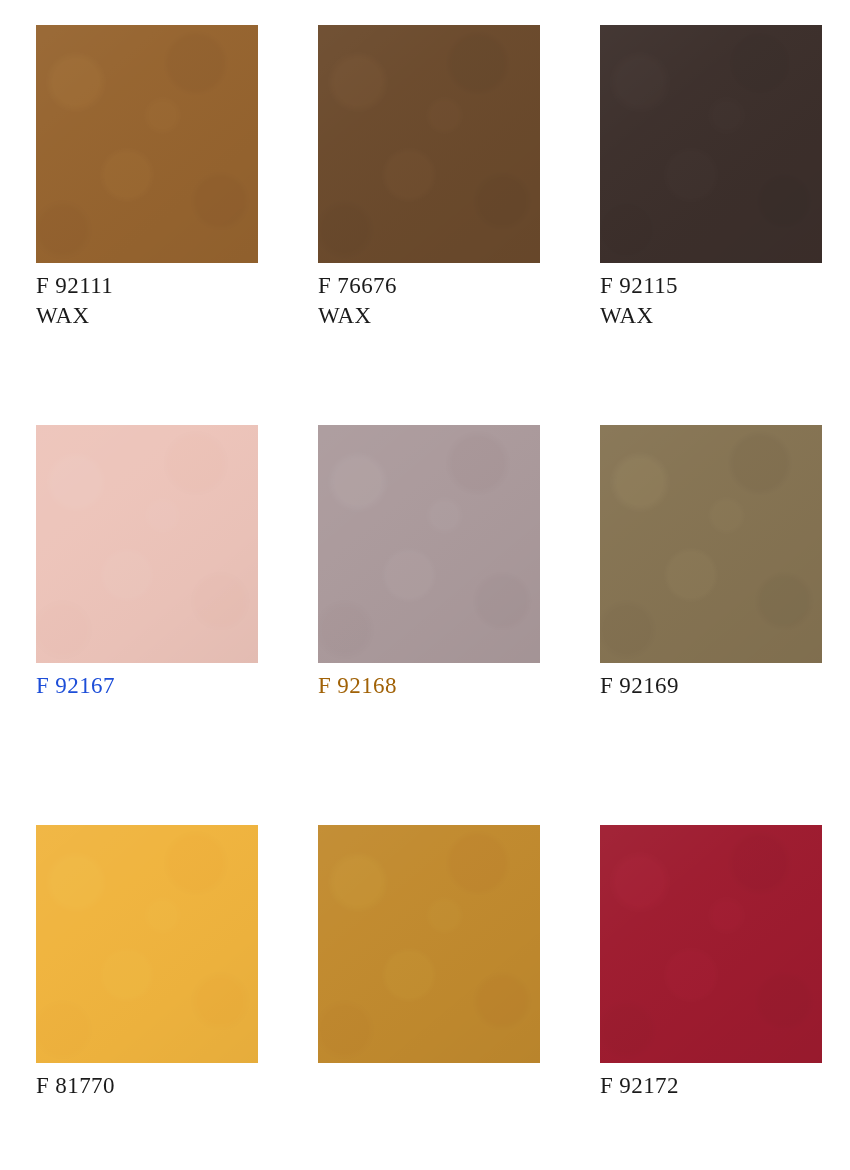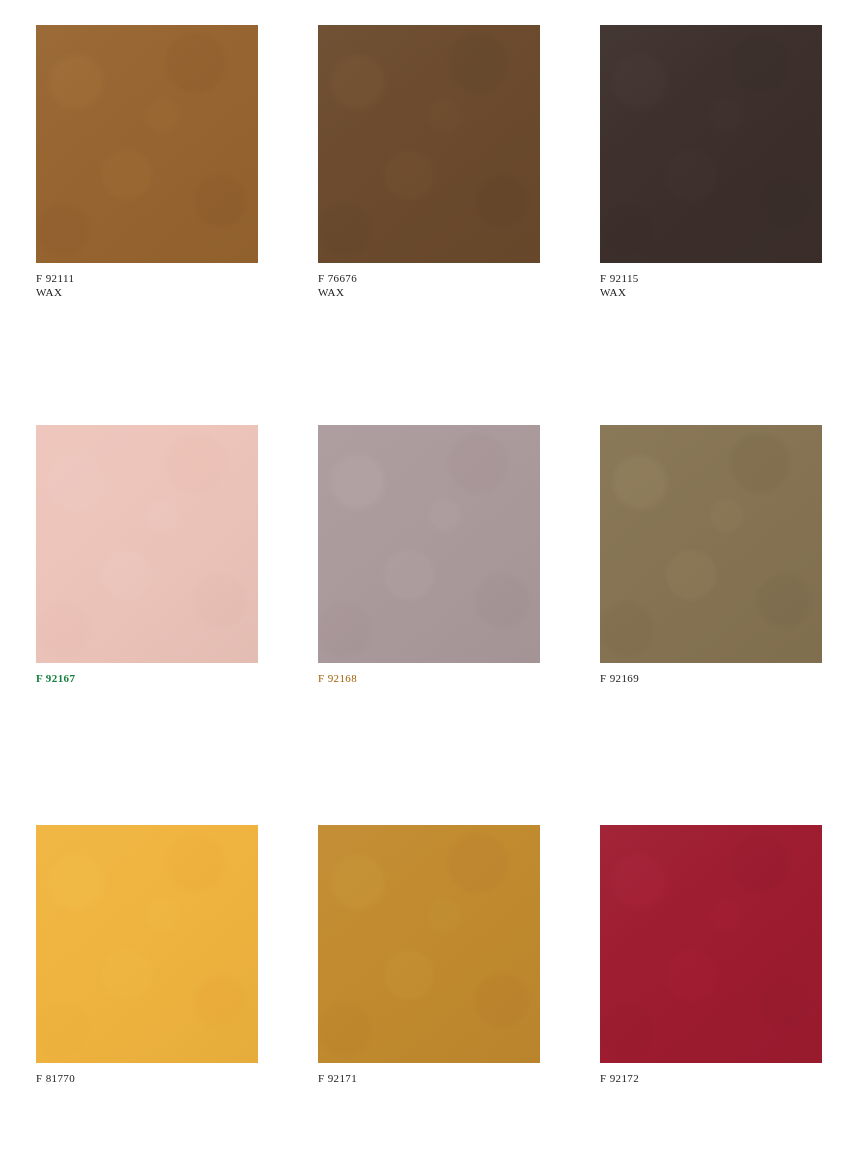"F 92111" .chip-code, .chip-finish { font-size: 11px -> 23px }
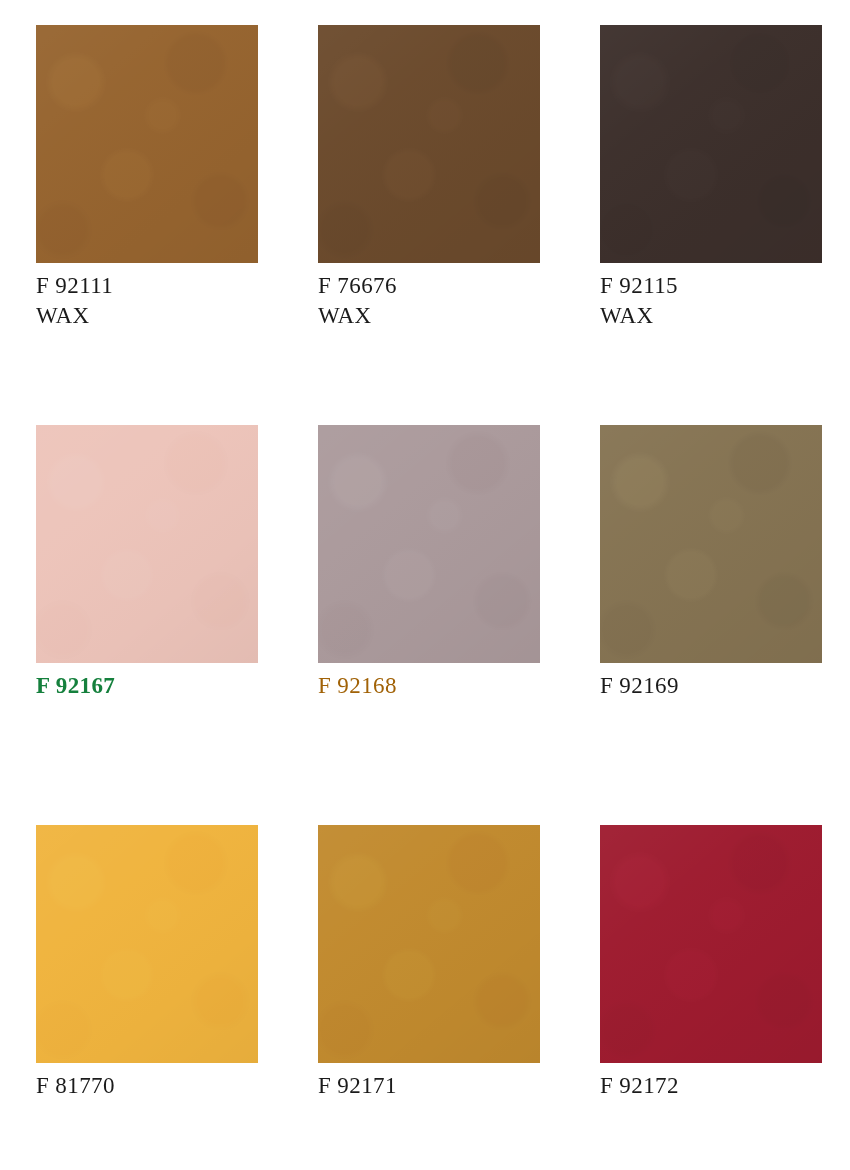"F 92167" span.chip-code { color: #15803d -> #1d4ed8; font-weight: bold -> none }
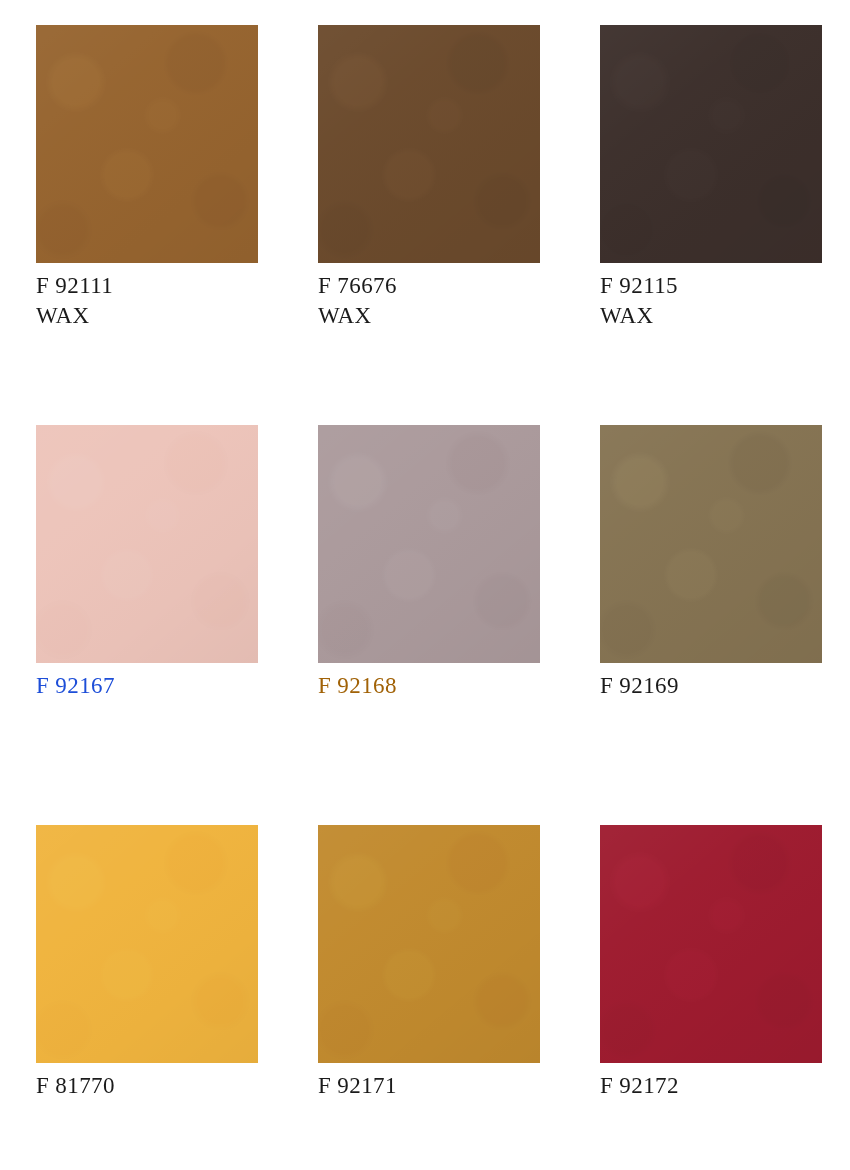"F 92171" div.chip-labels { html: <div> <span>F 92171</span> </div> -> none }
